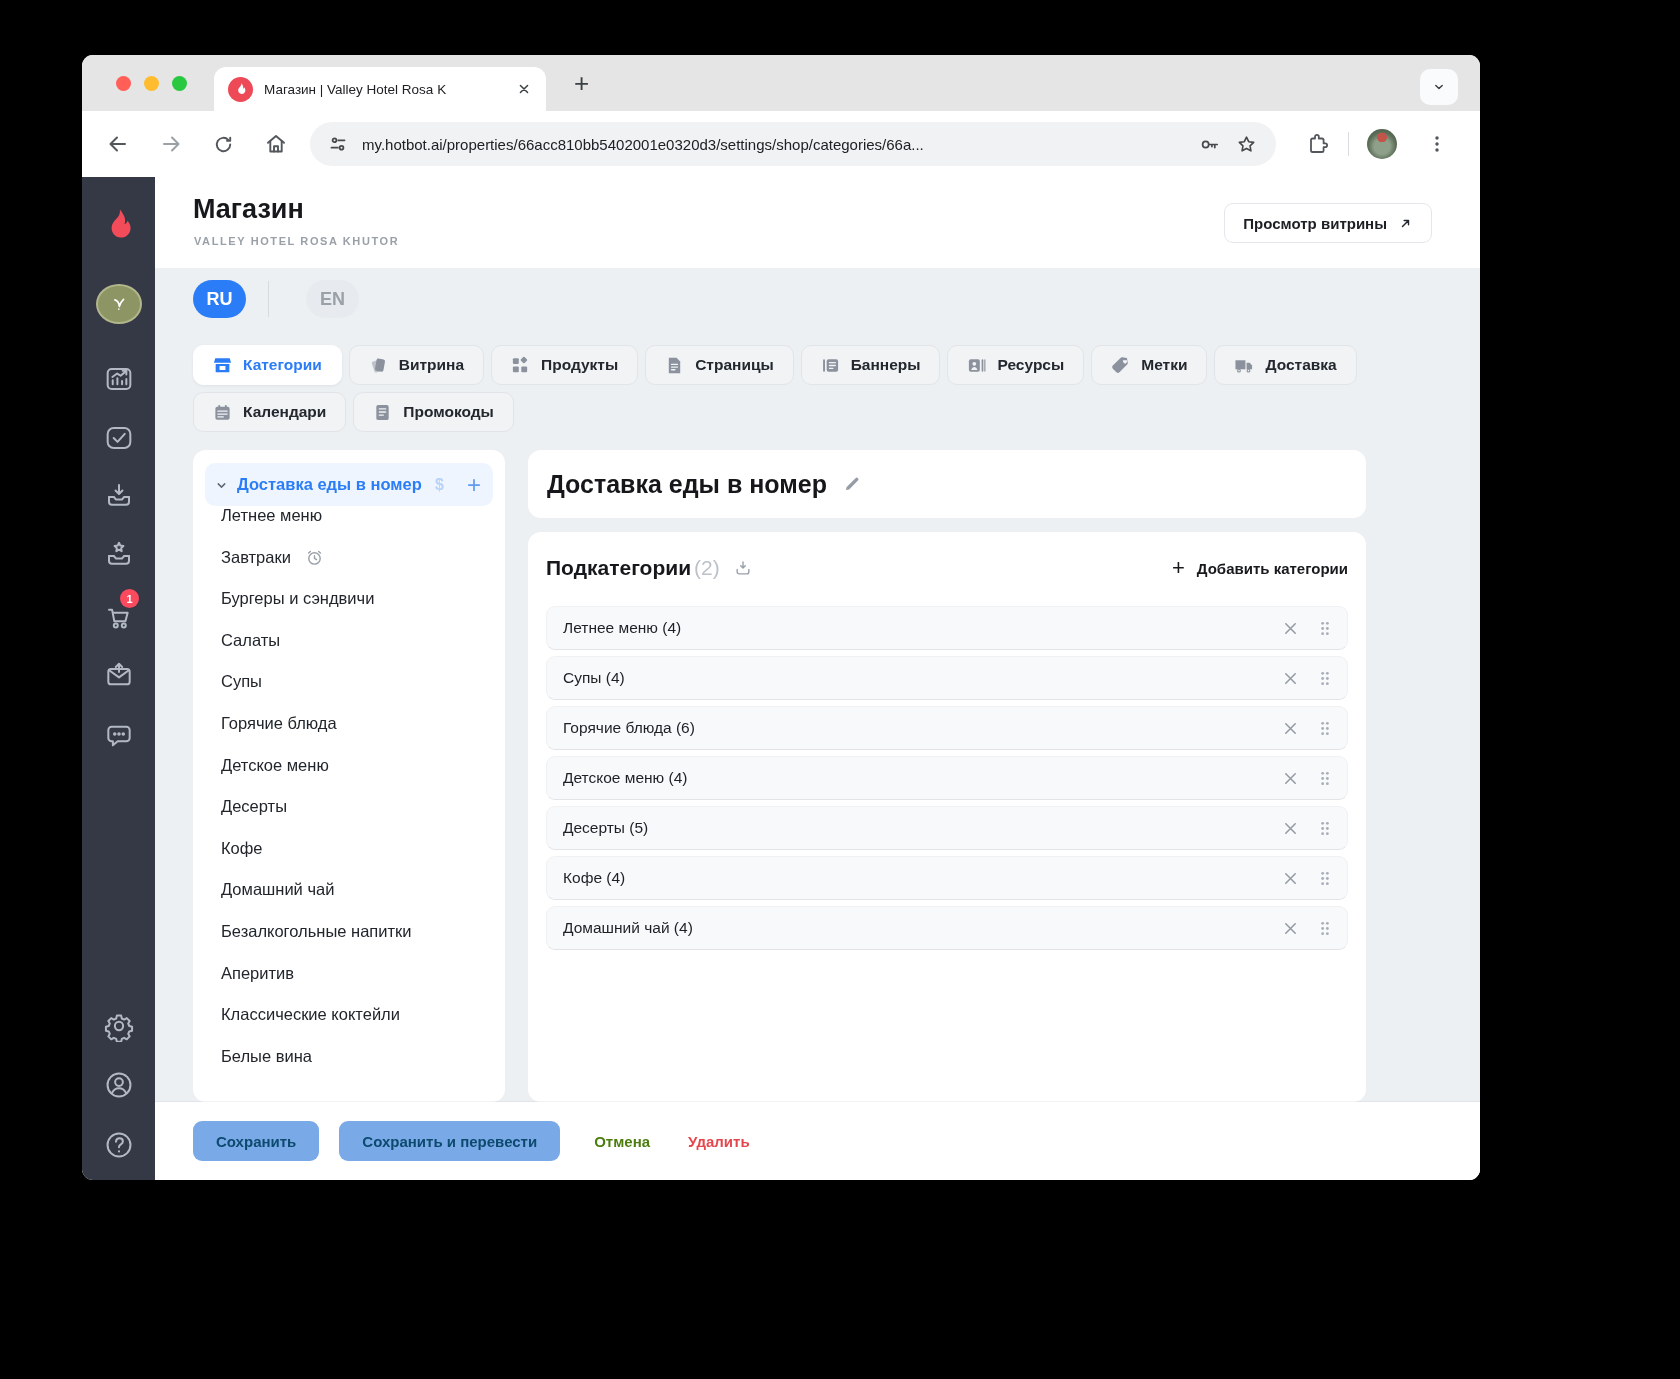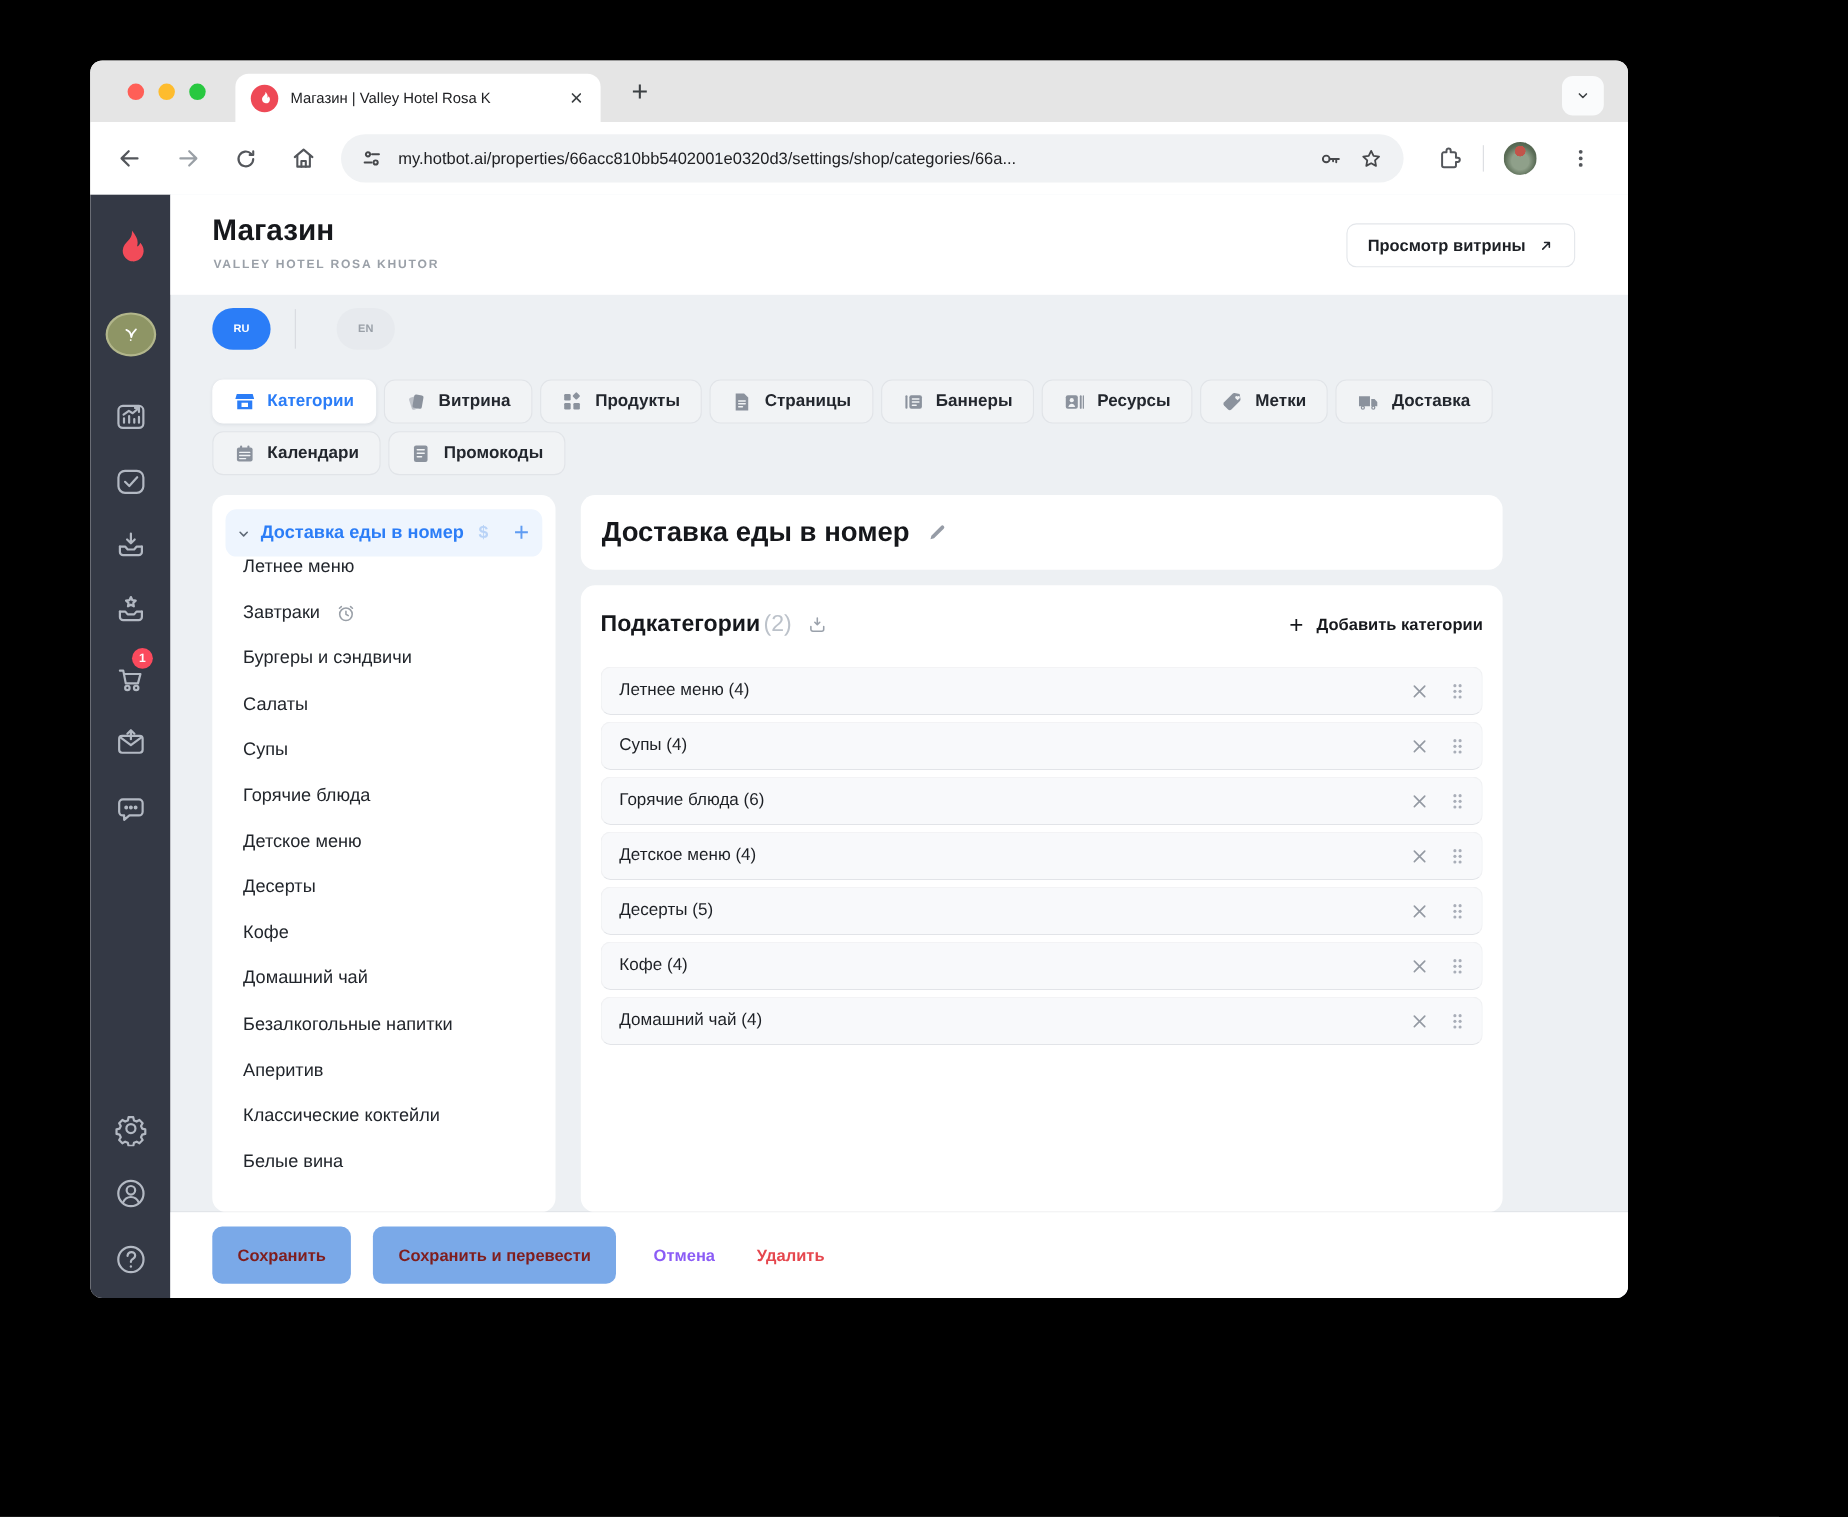"RU" .pill { font-size: 10px -> 18px }
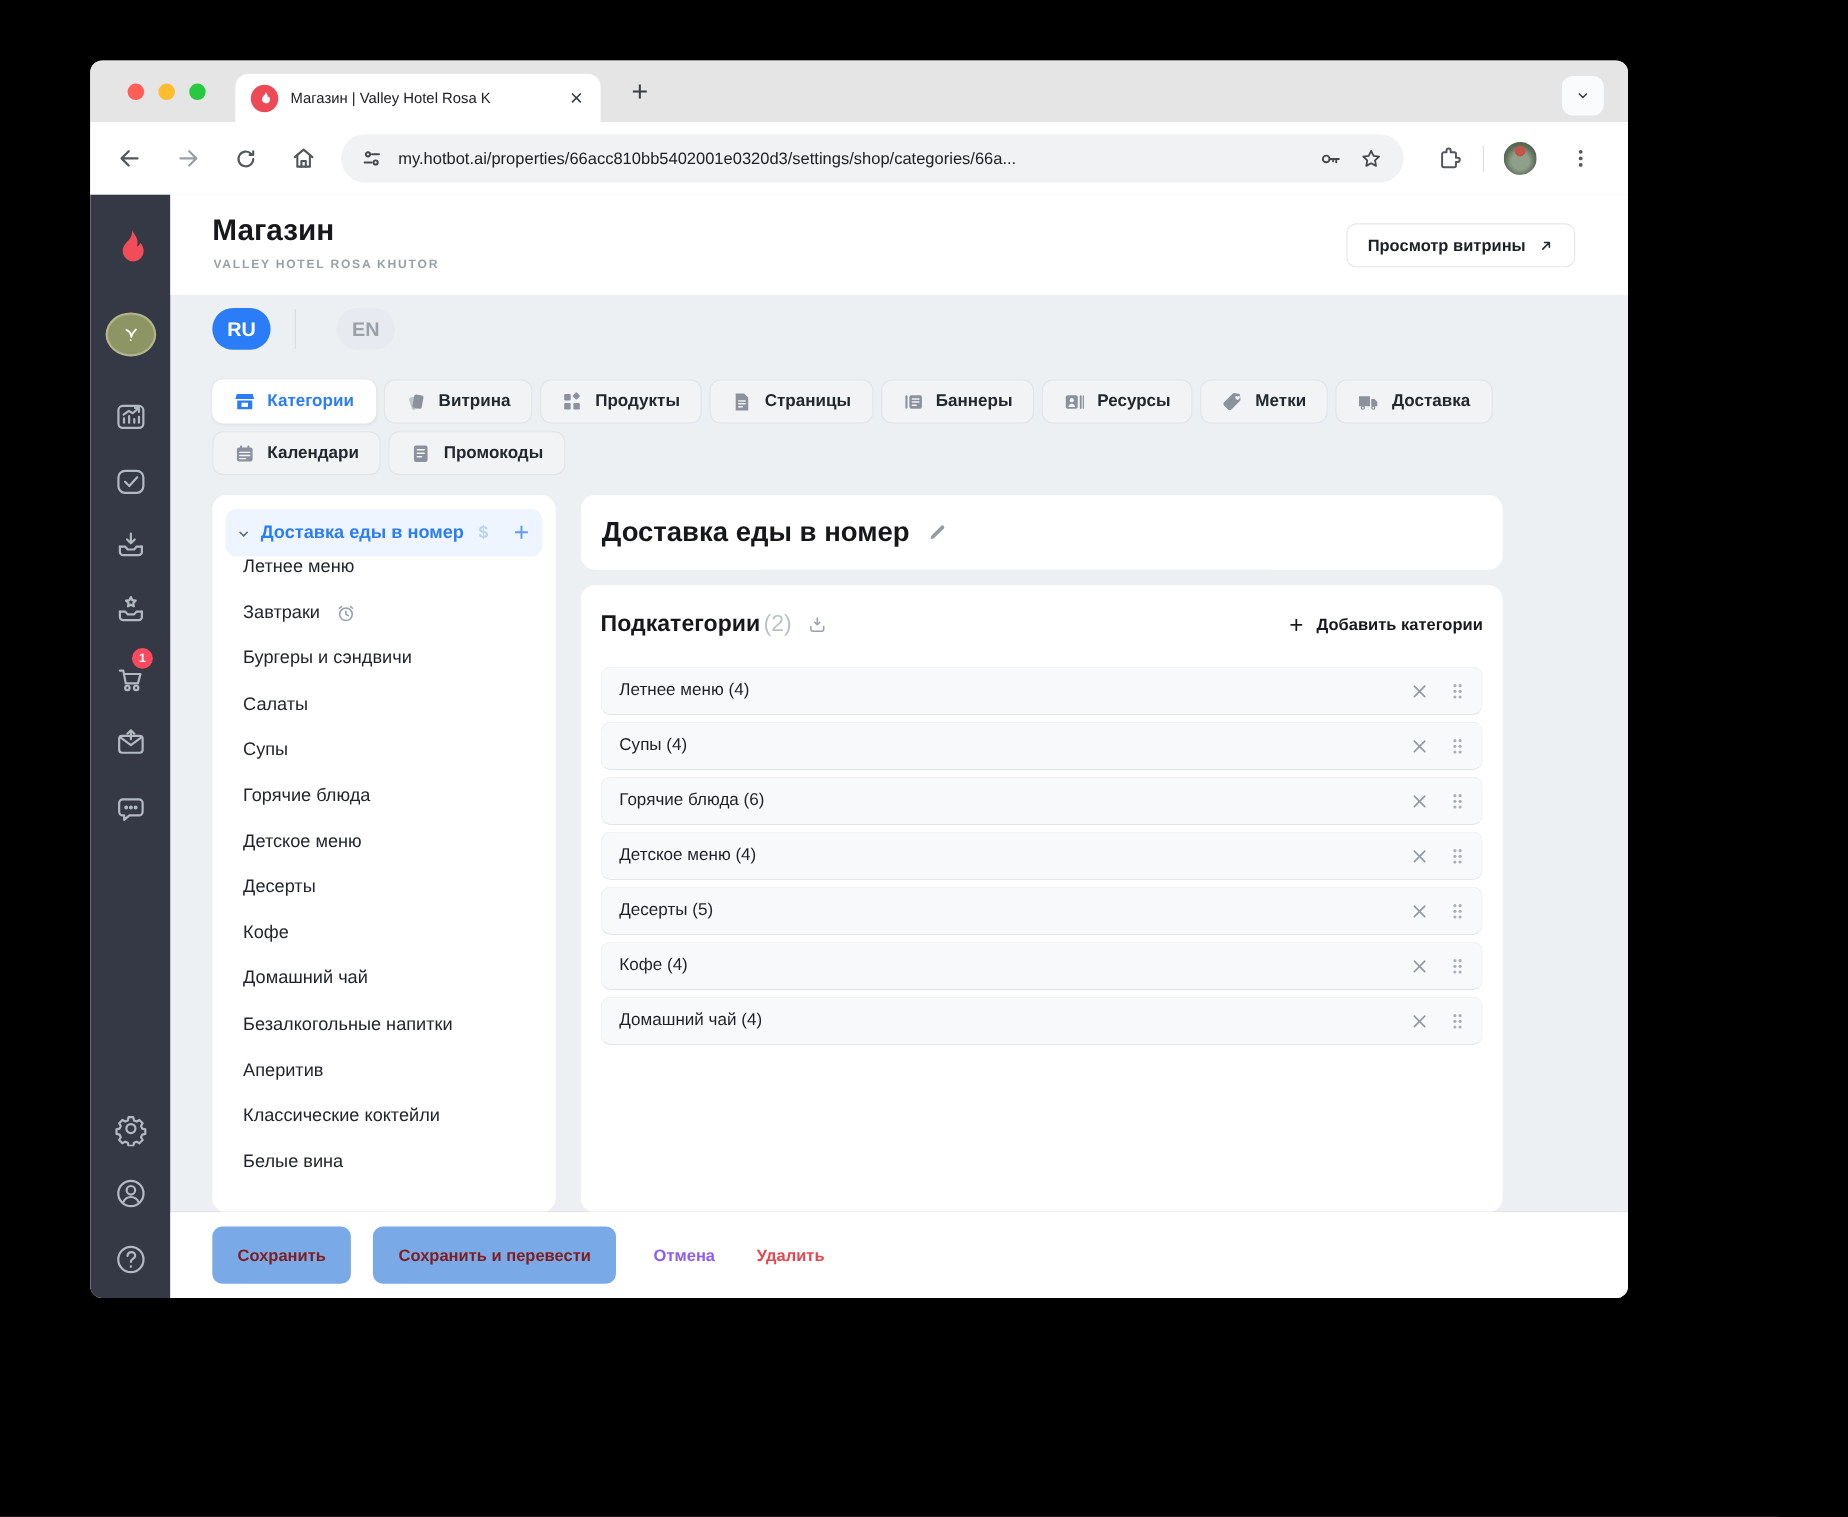"Сохранить" .btn-save { color: #7f1d1d -> #0c4a6e; height: 52px -> 40px }
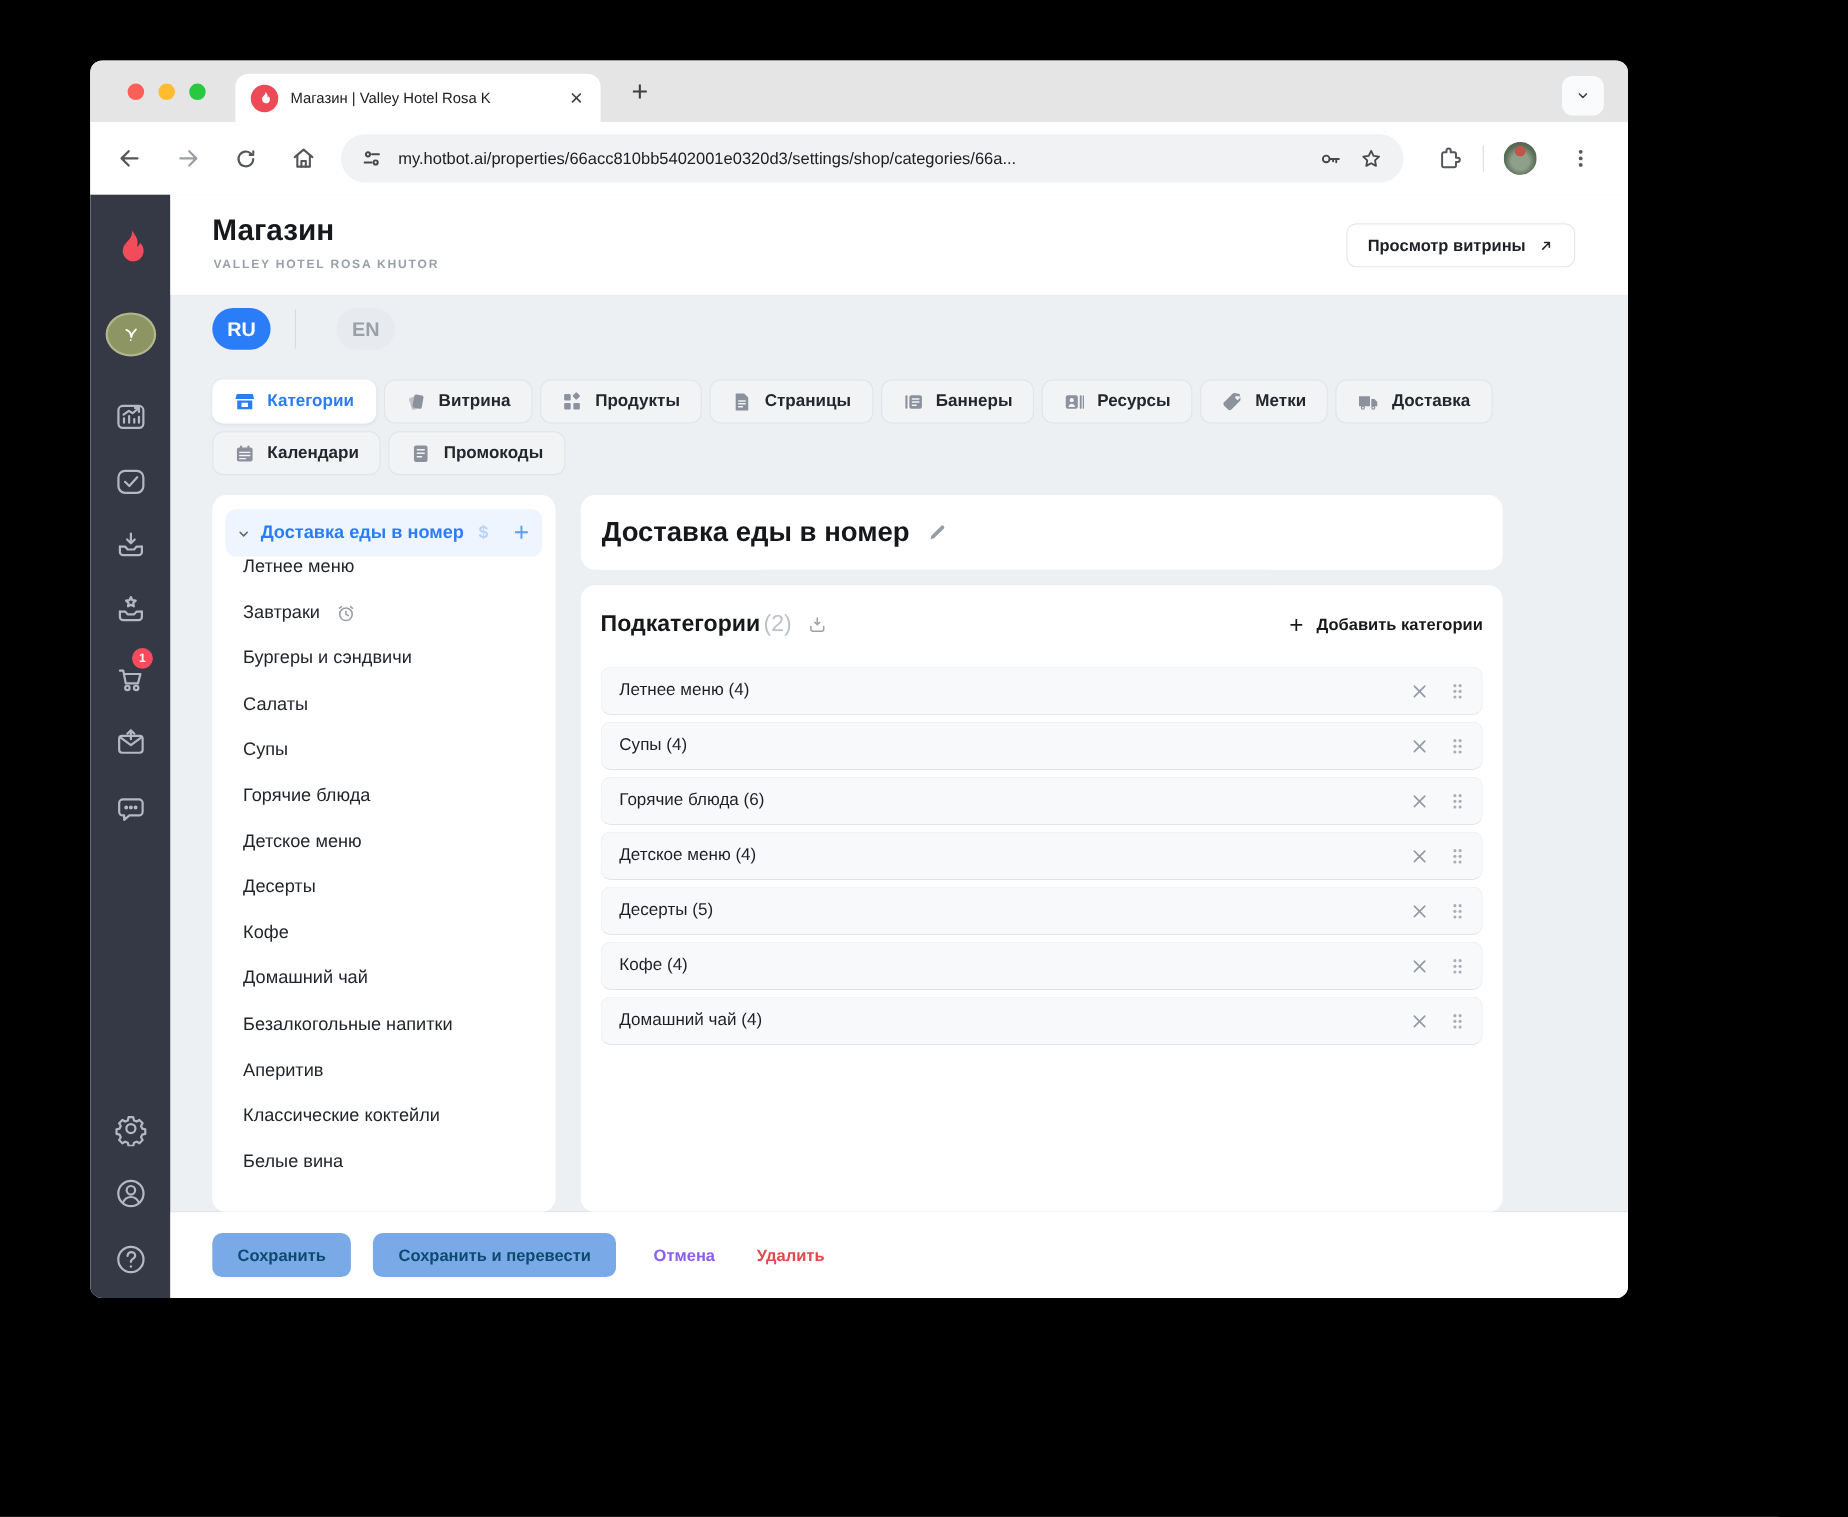"Отмена" .btn-cancel { color: #8b5cf6 -> #4d7c0f }
